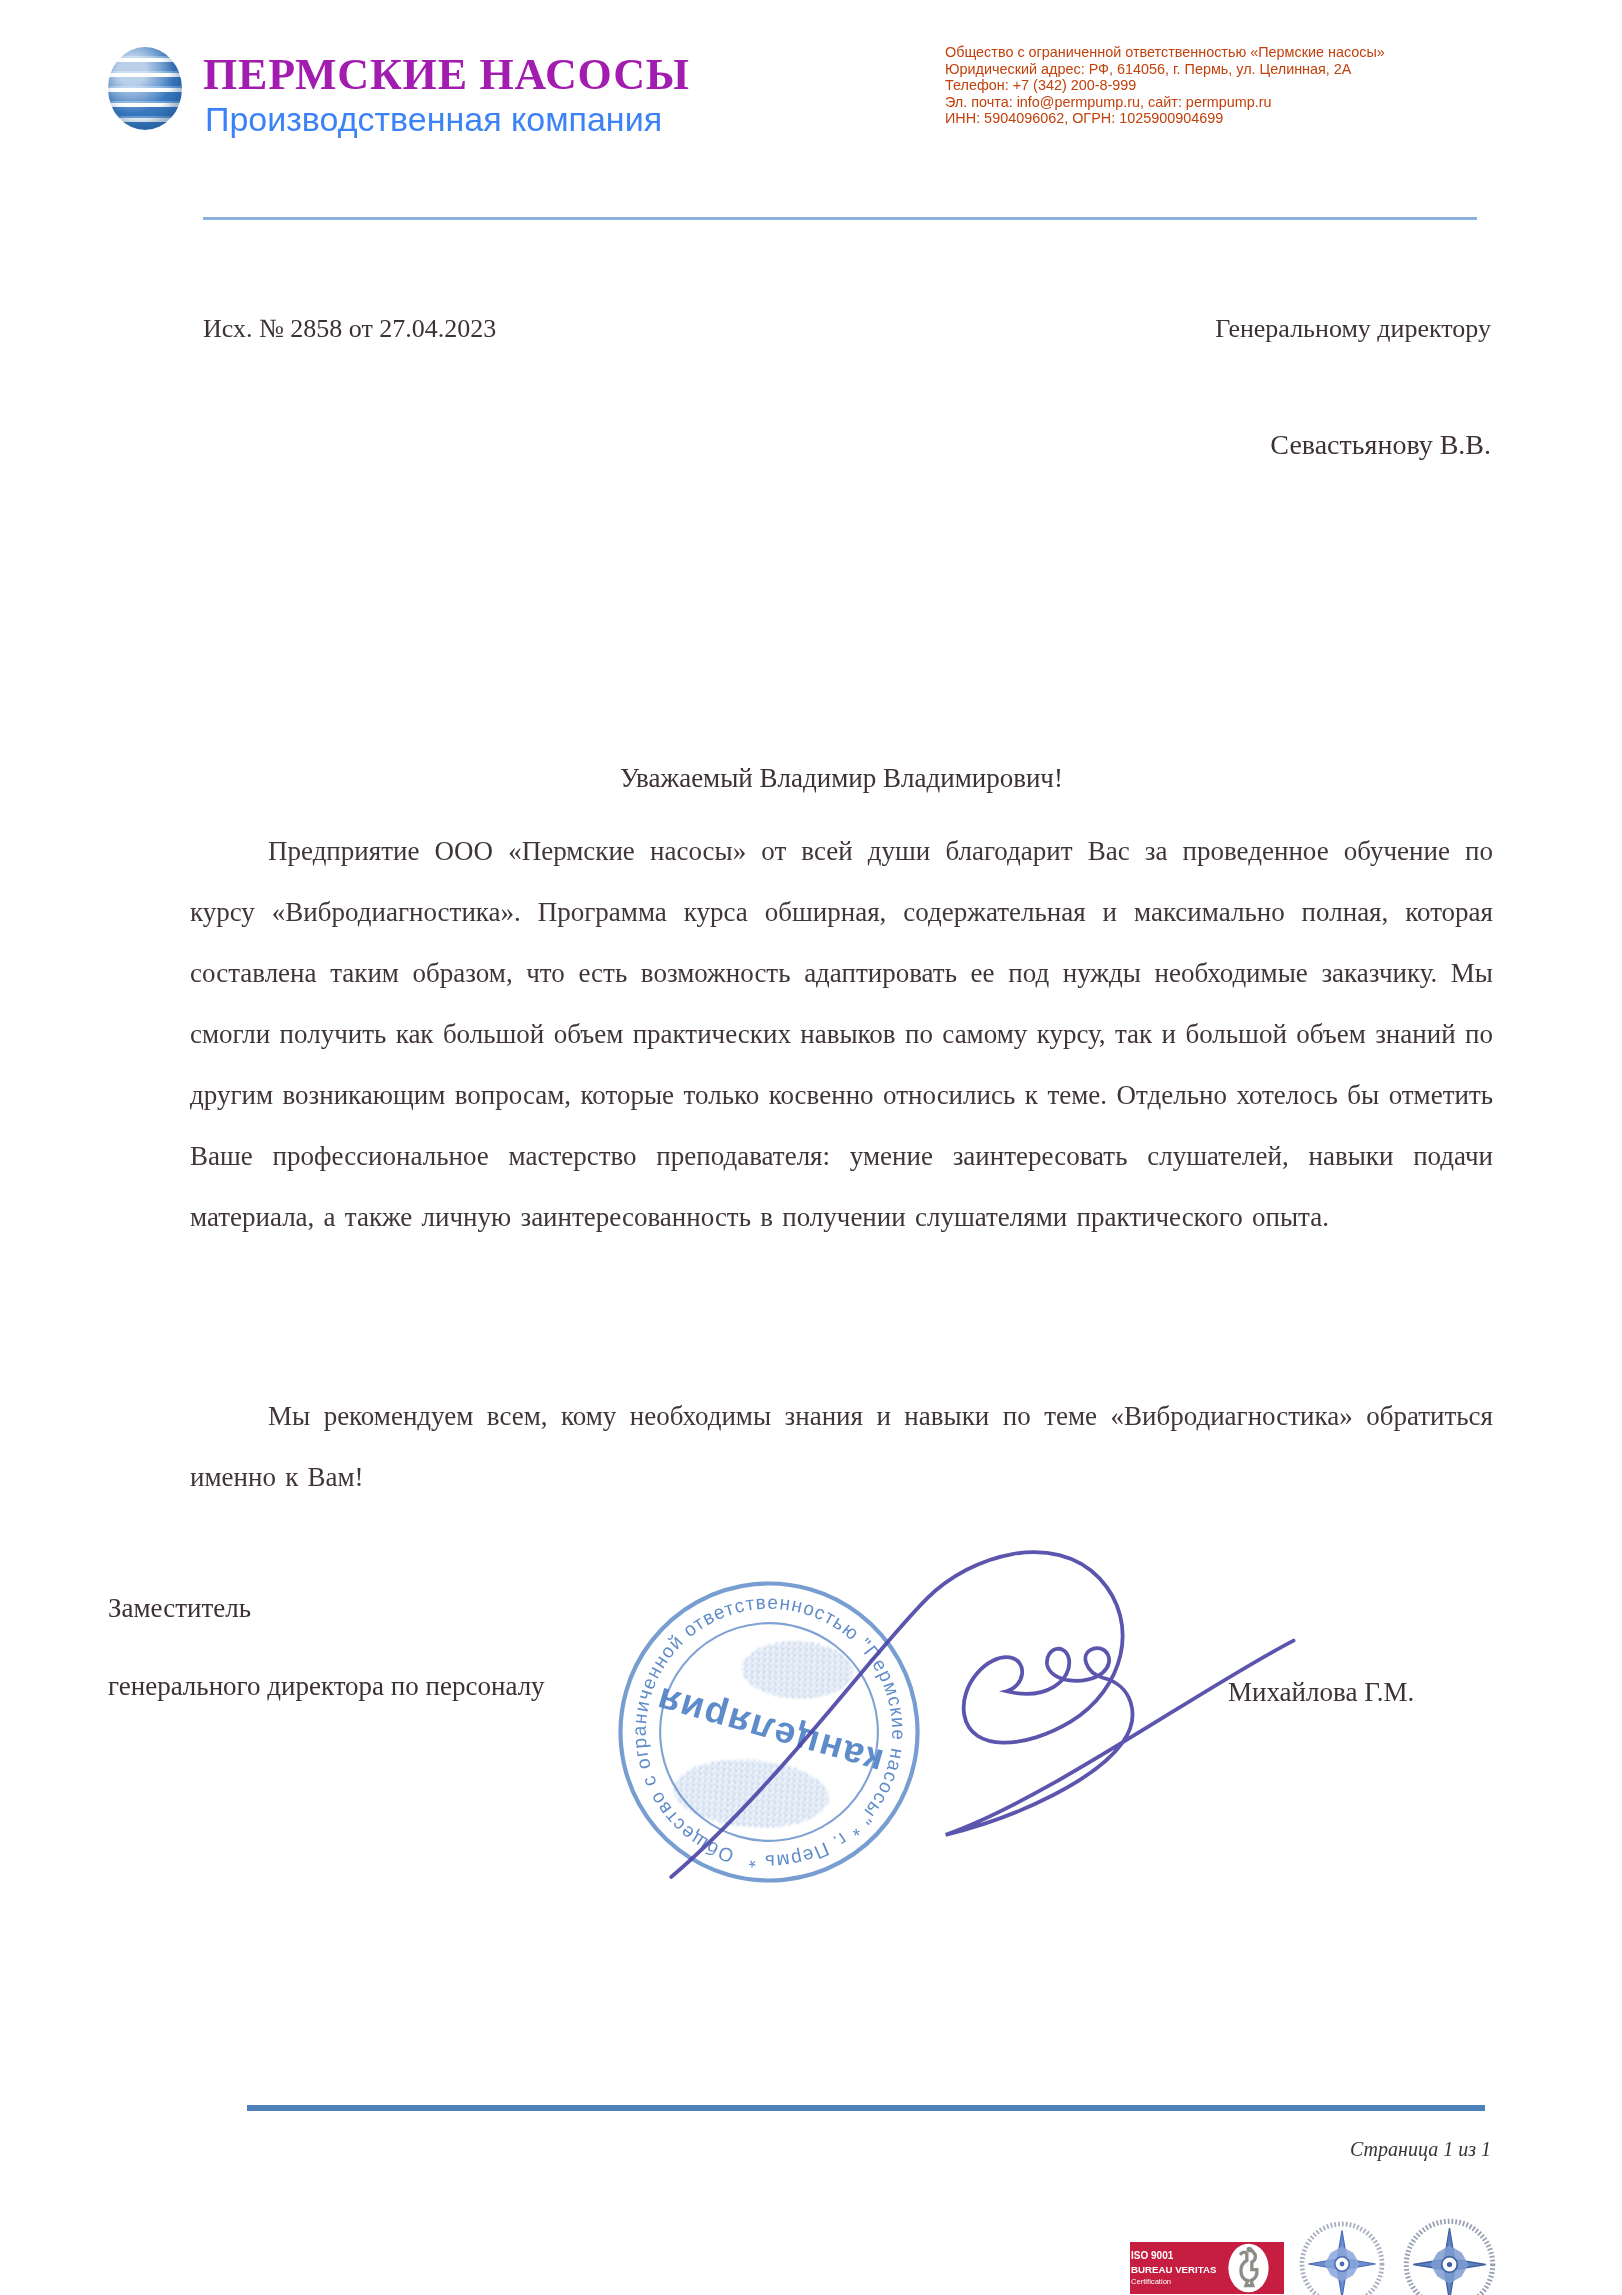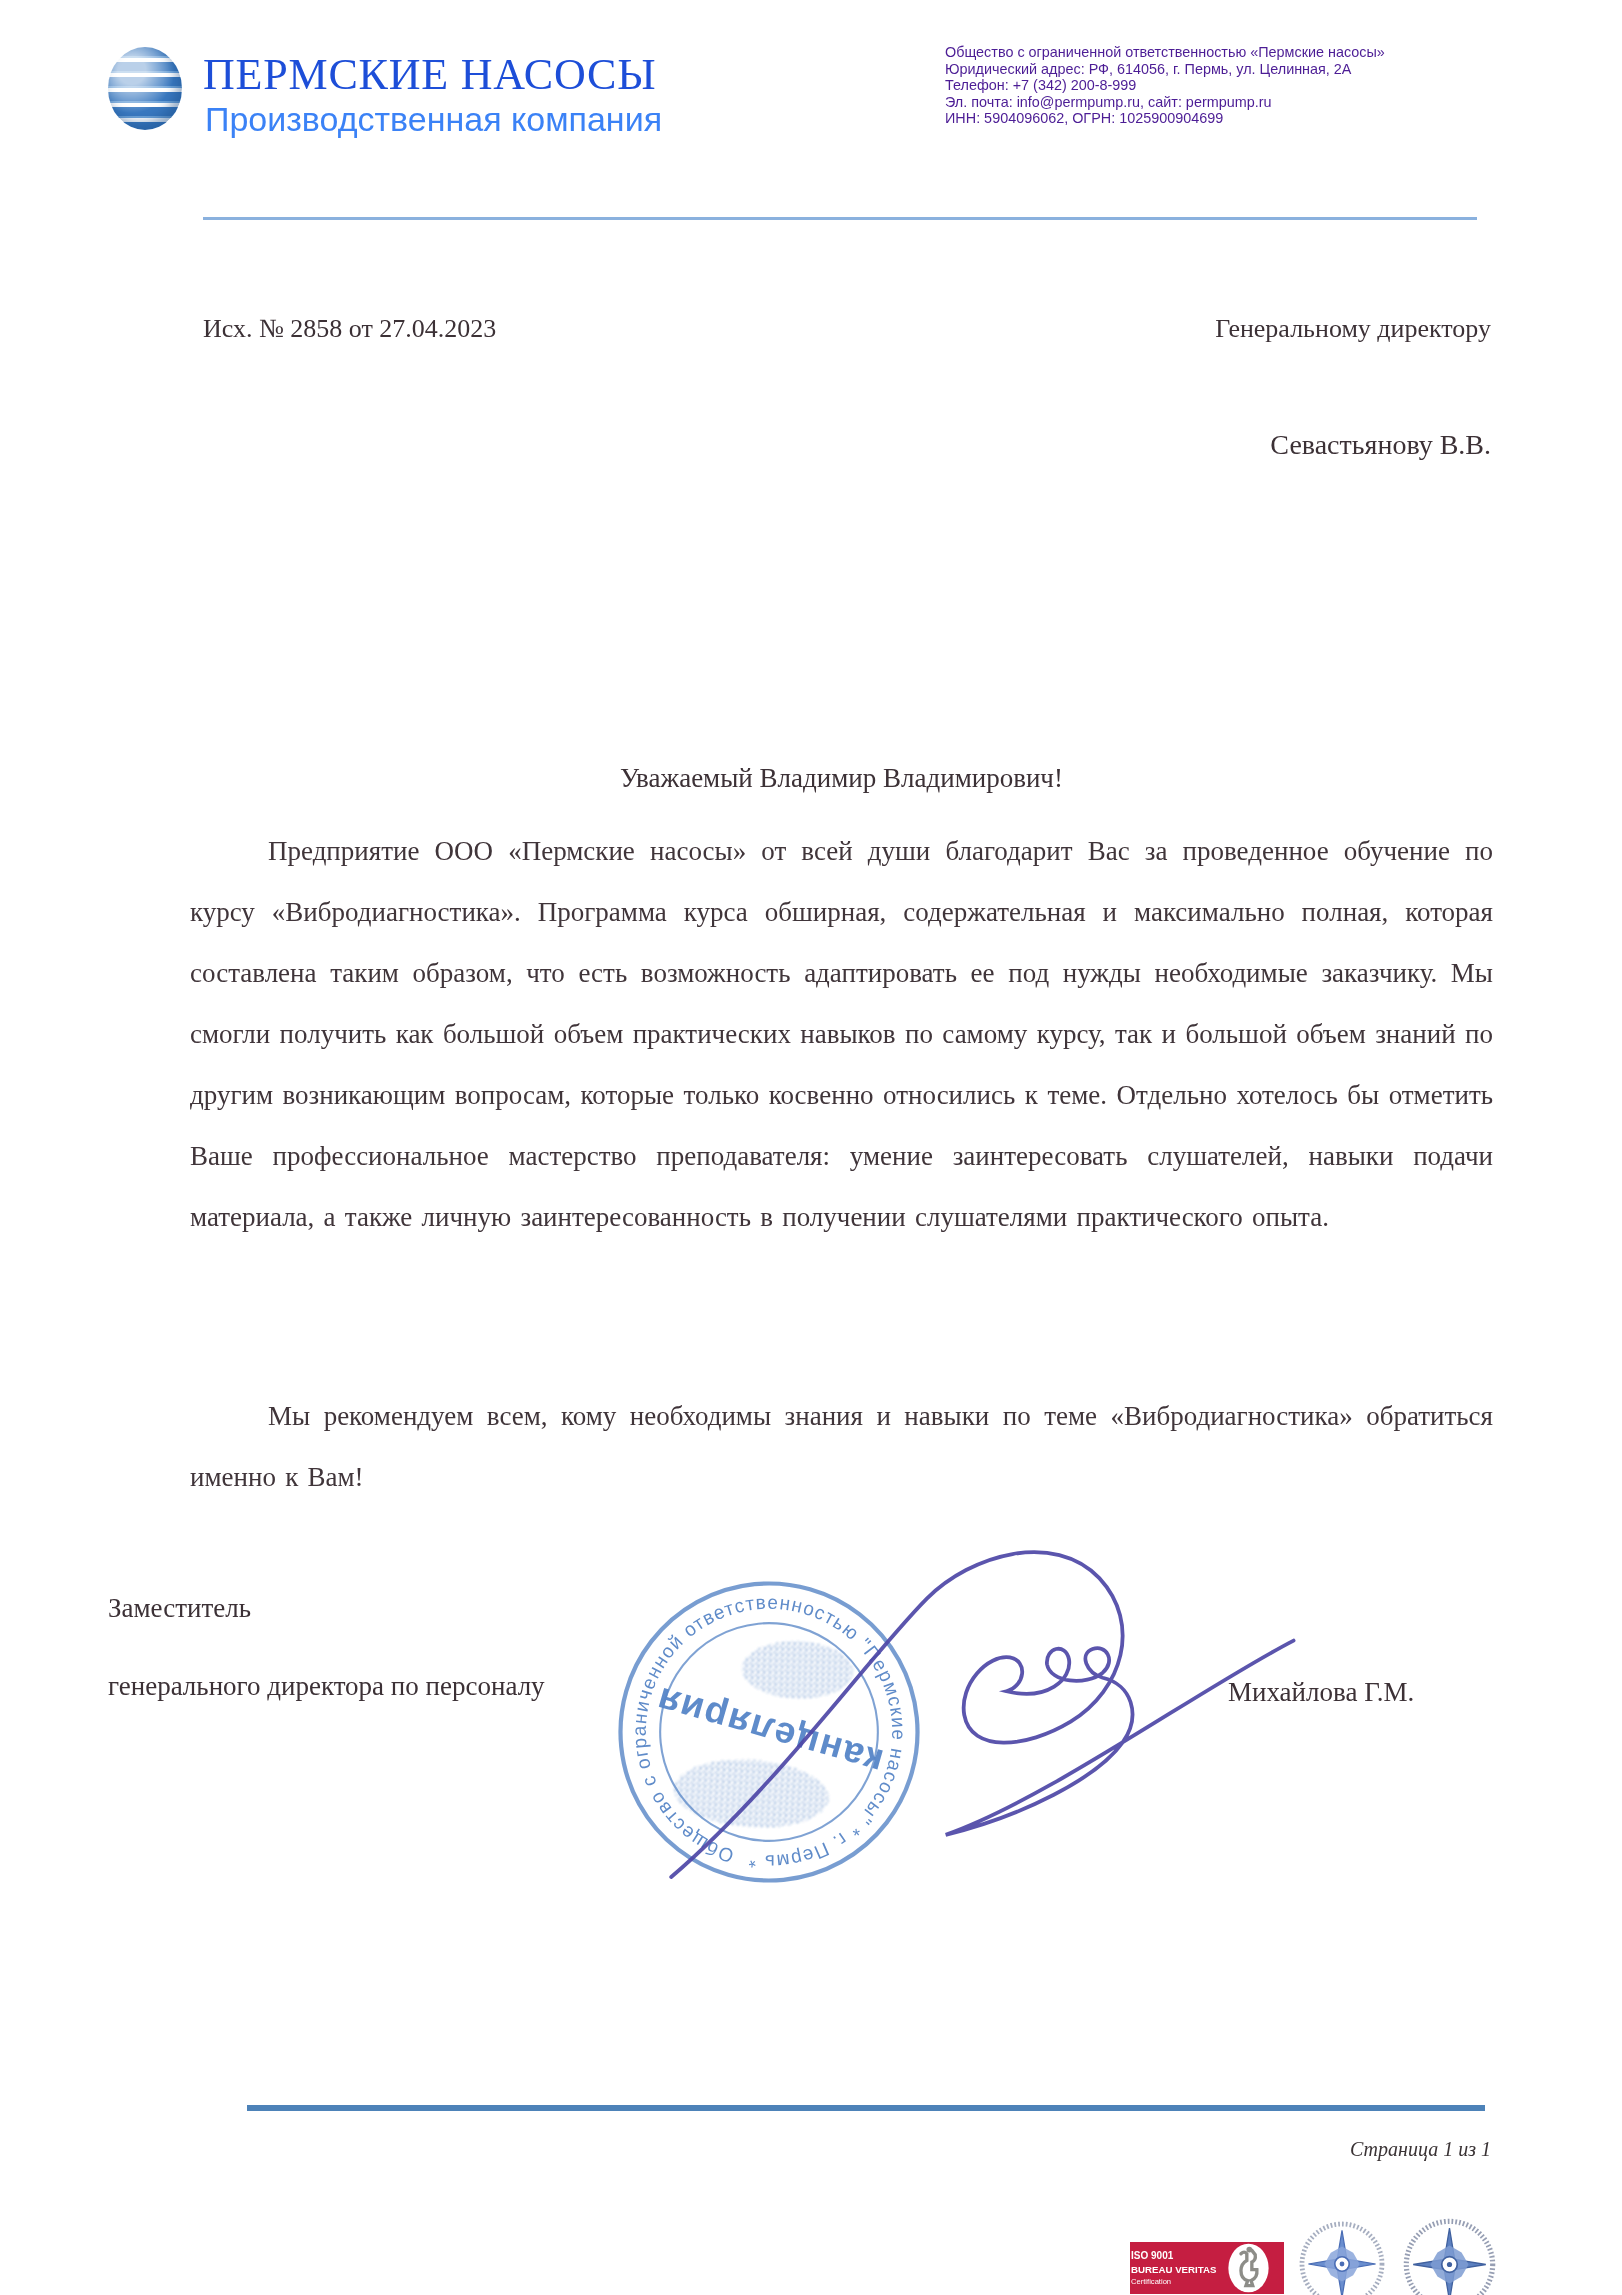"ПЕРМСКИЕ НАСОСЫ" .company-name { color: #1d4ed8 -> #a21caf; font-weight: normal -> bold }
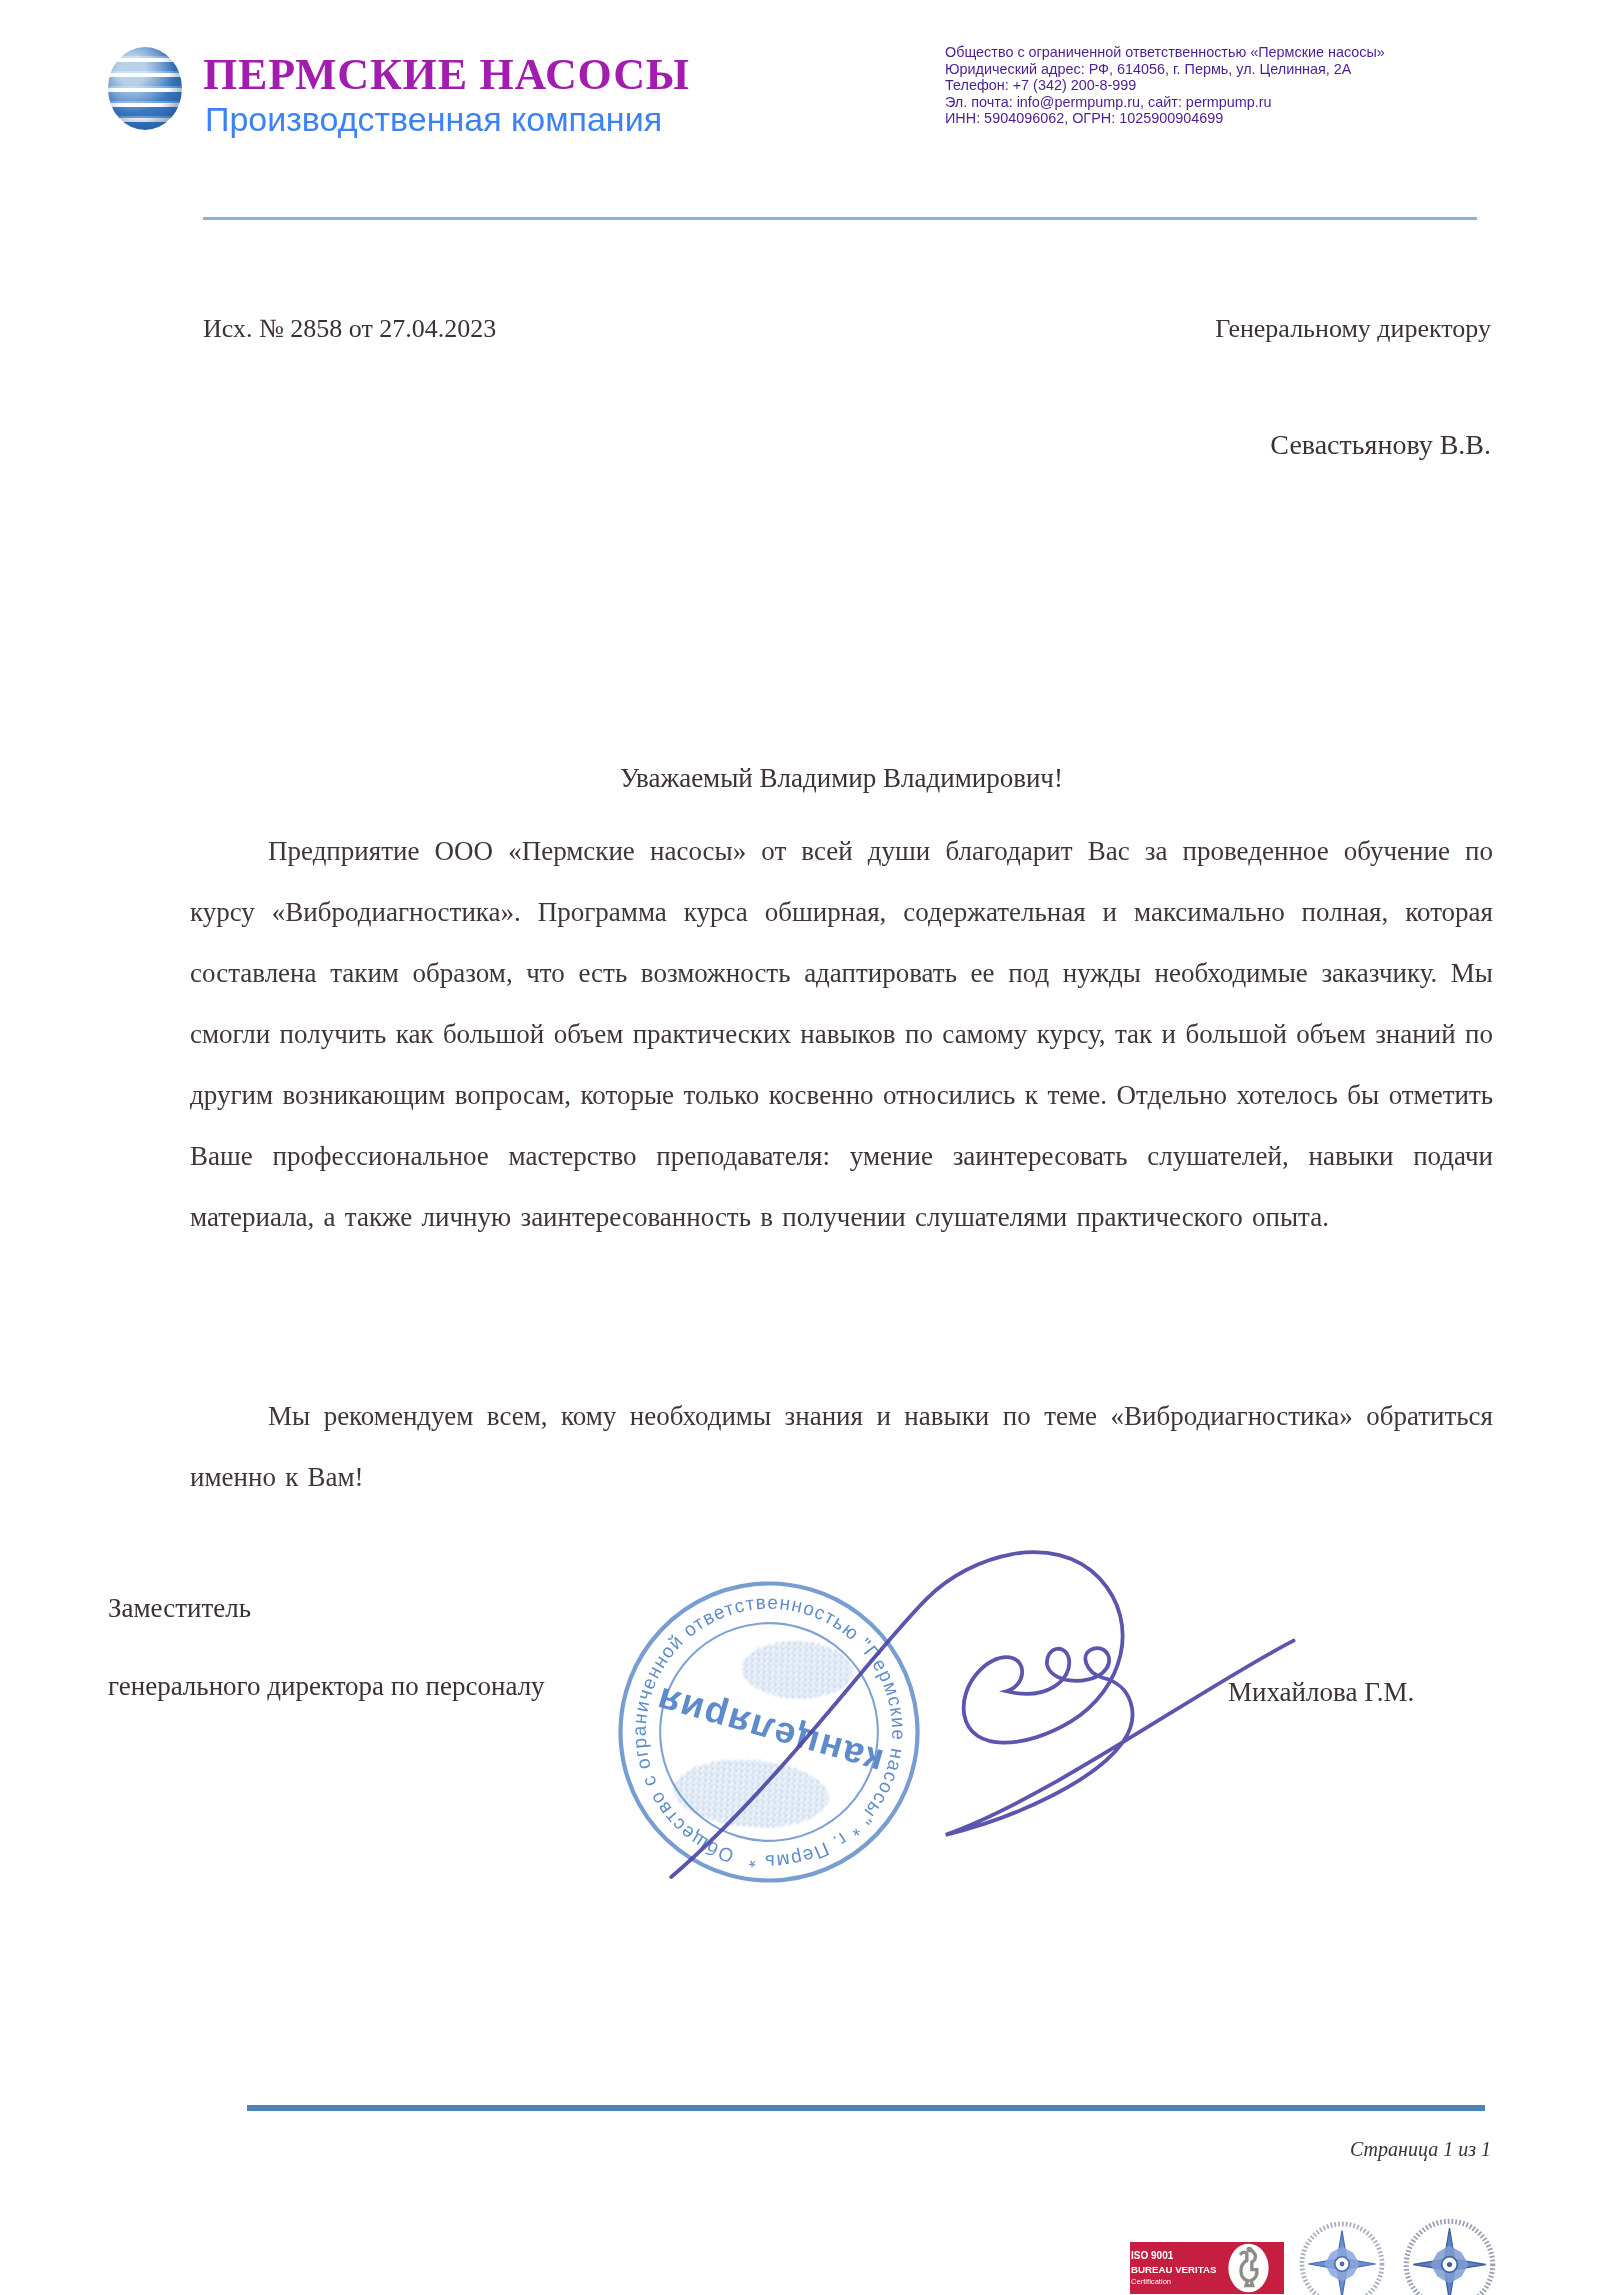"Общество с ограниченной ответственностью «Пермские" .company-info { color: #4c1d95 -> #c2410c }
